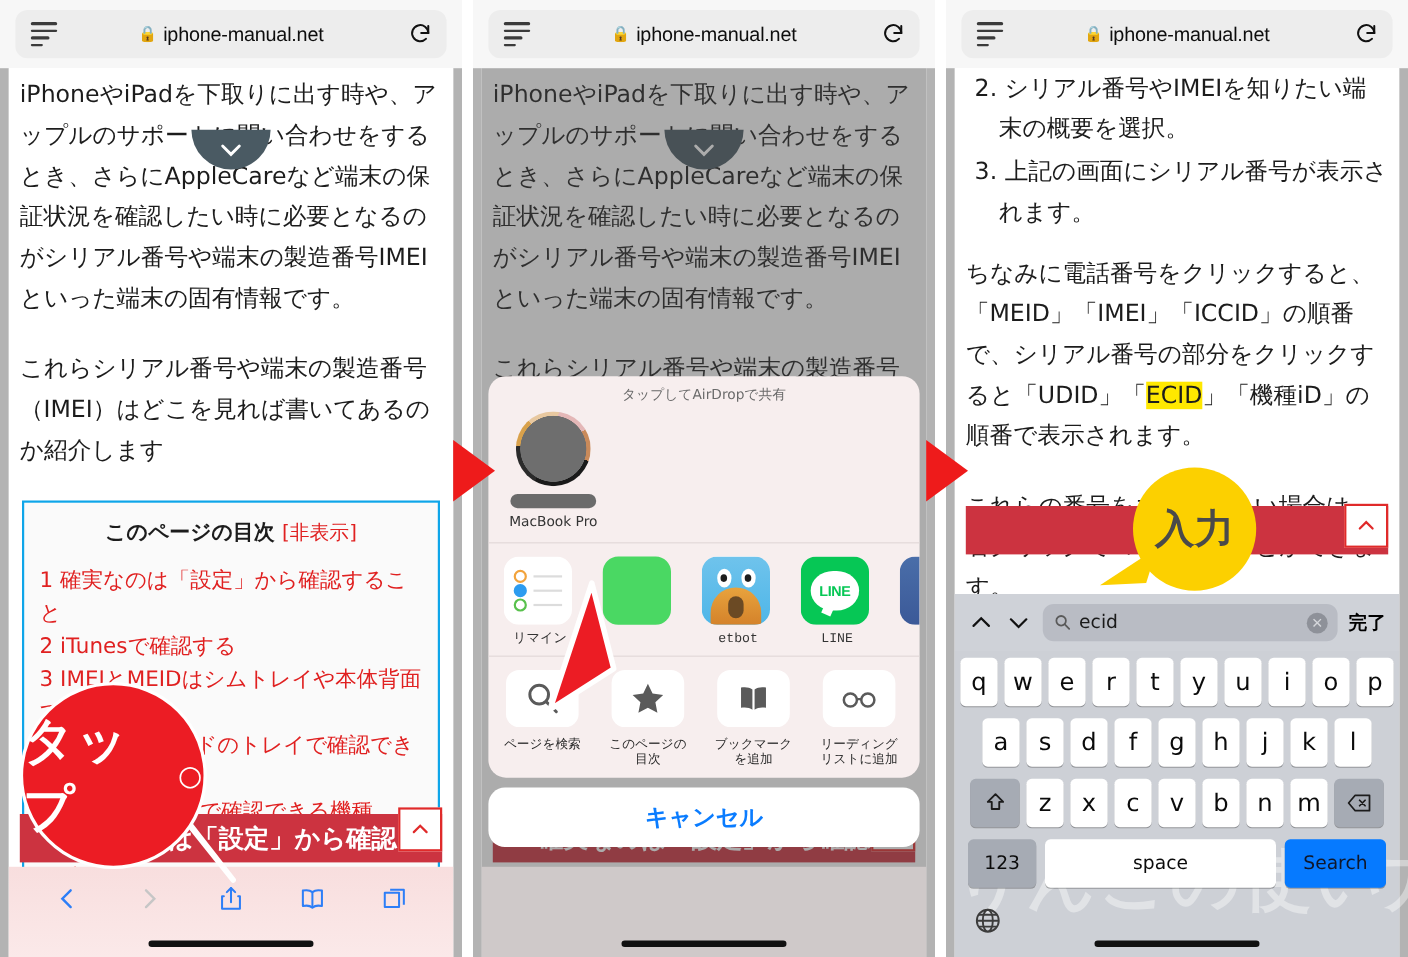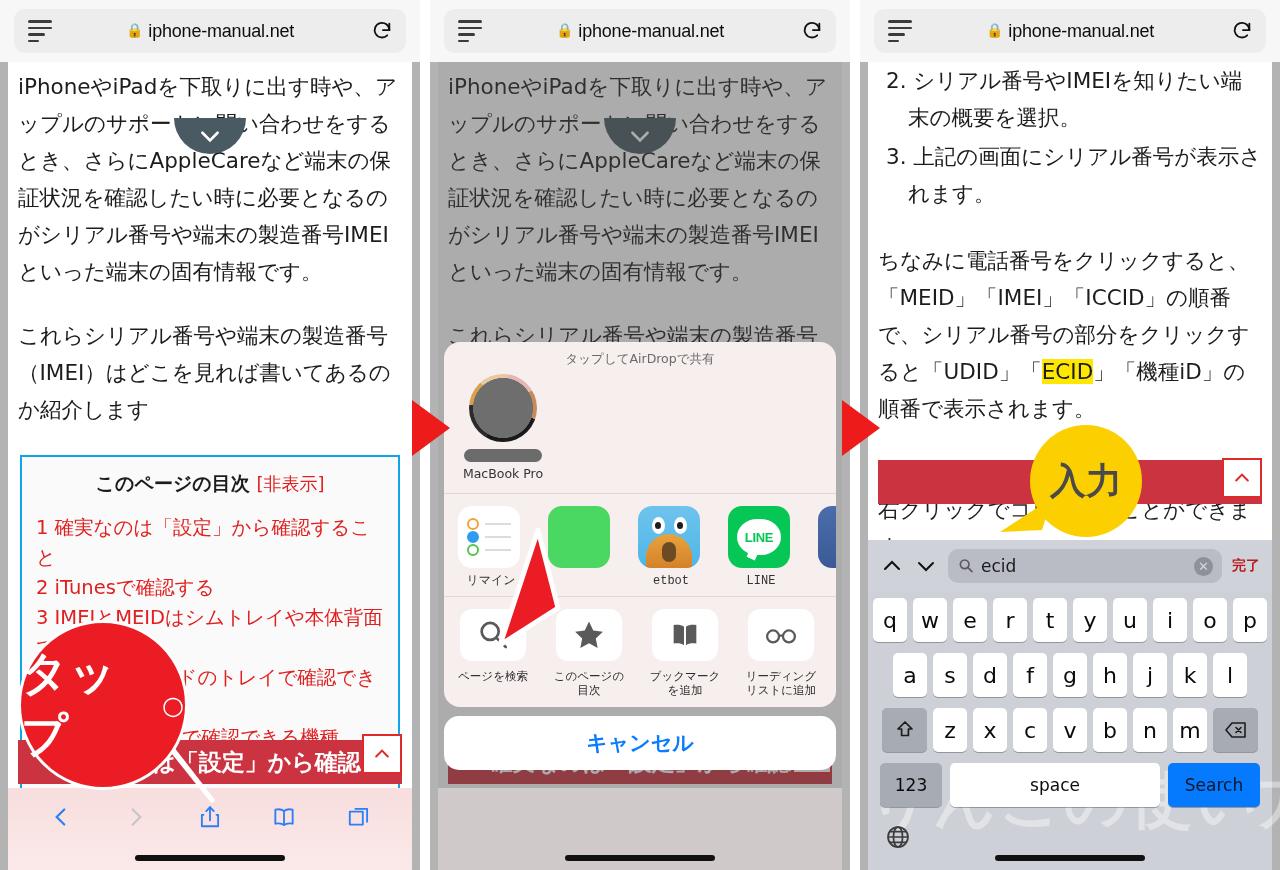"3. 上記の画面にシリアル番号が表示されます。" p.ptxt { margin-bottom: 30px -> 18px }
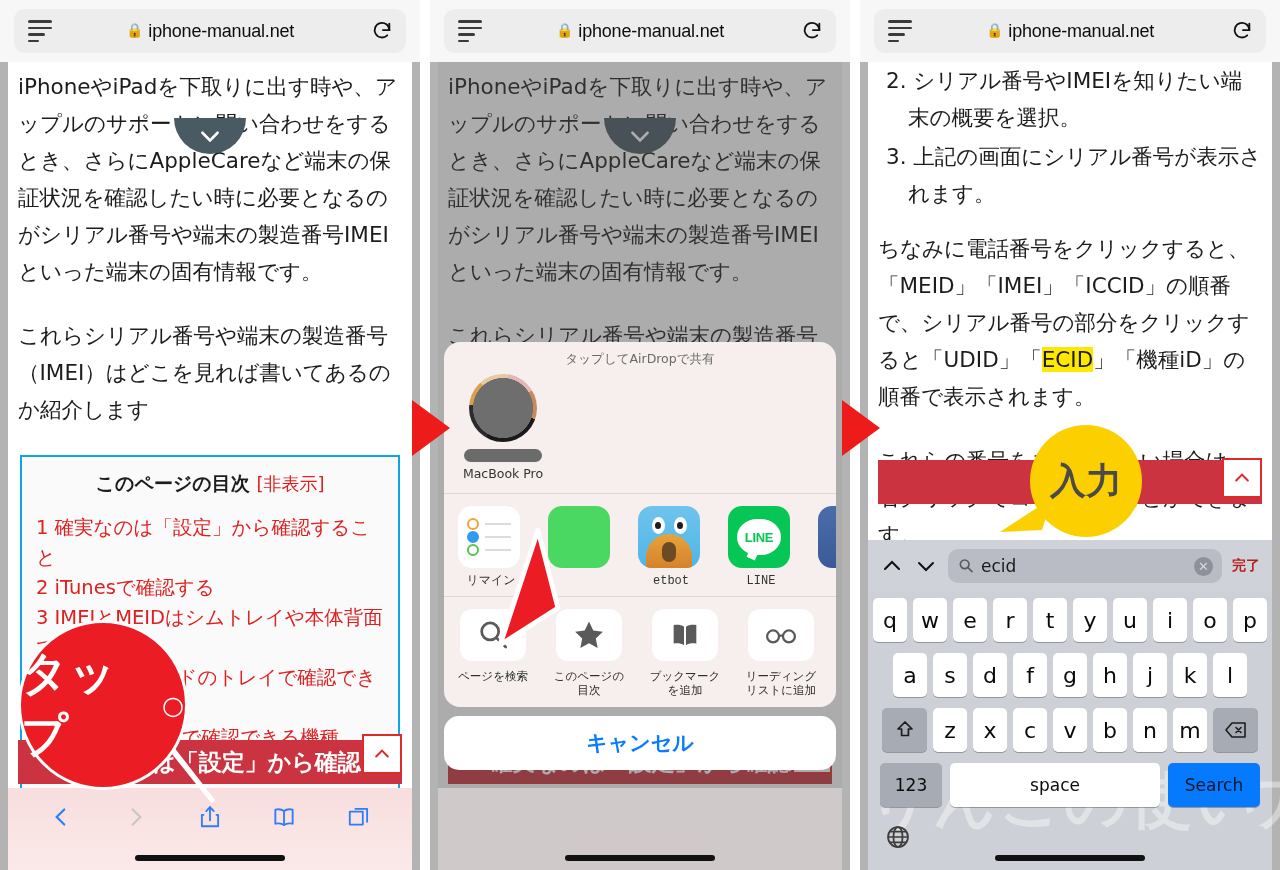"完了" .done { color: #b91c1c -> #000000; font-size: 14px -> 17px }
